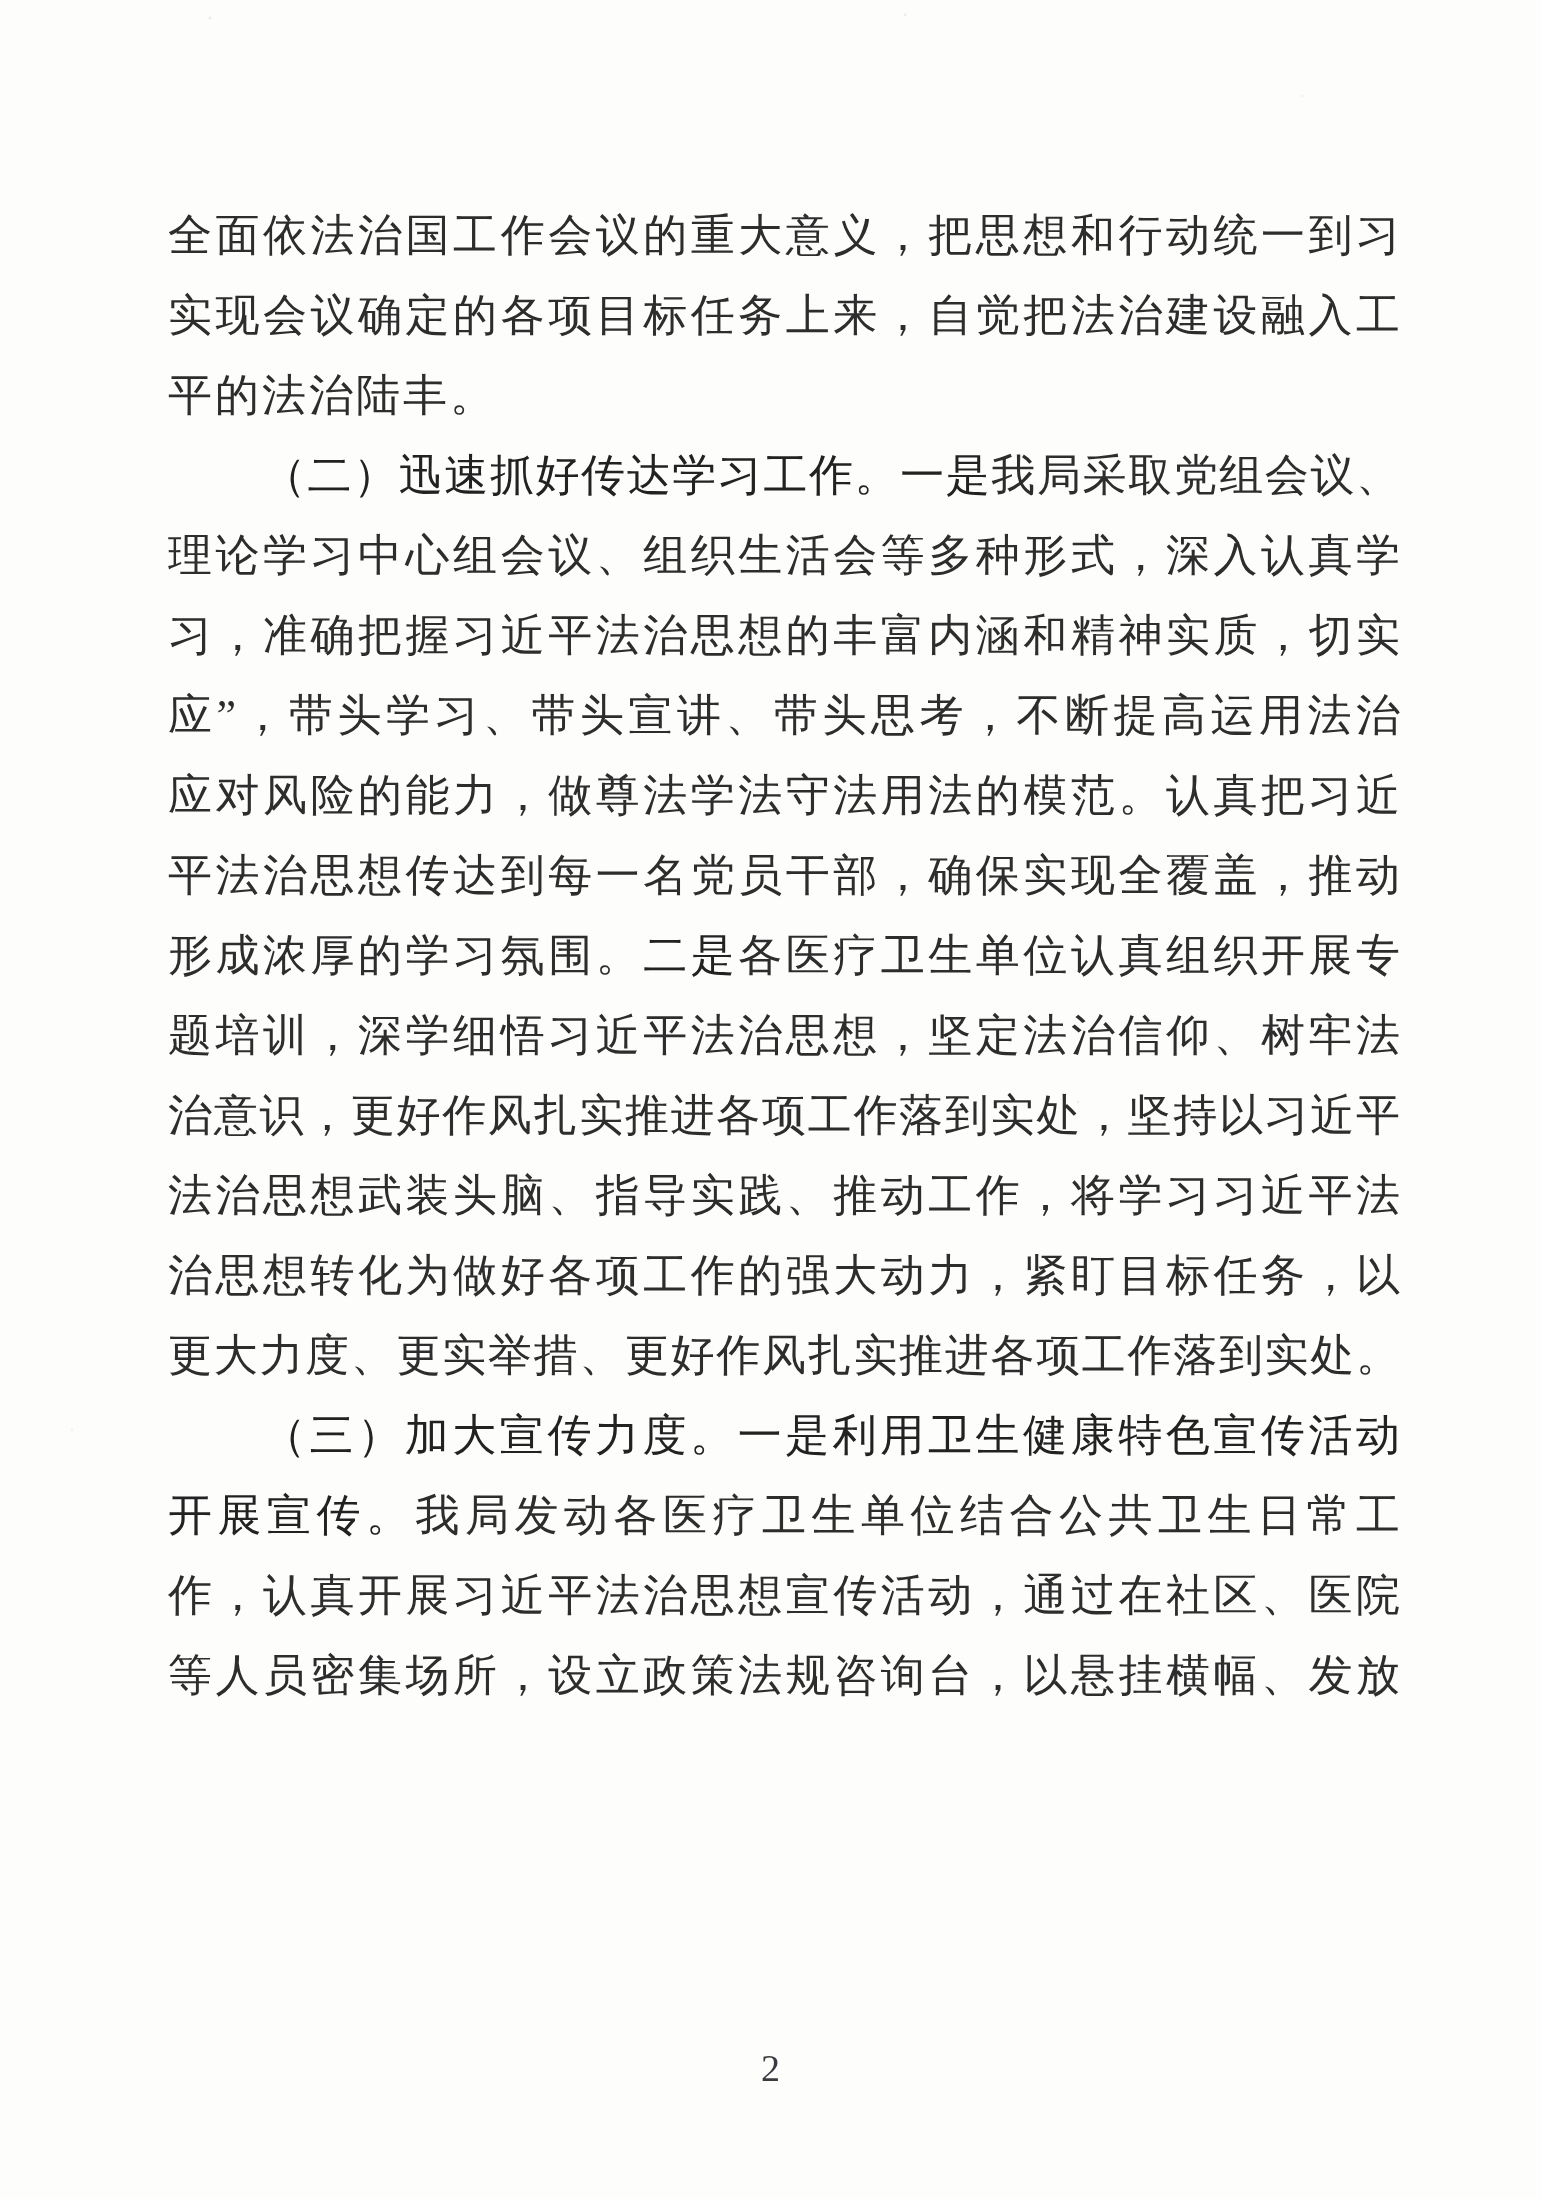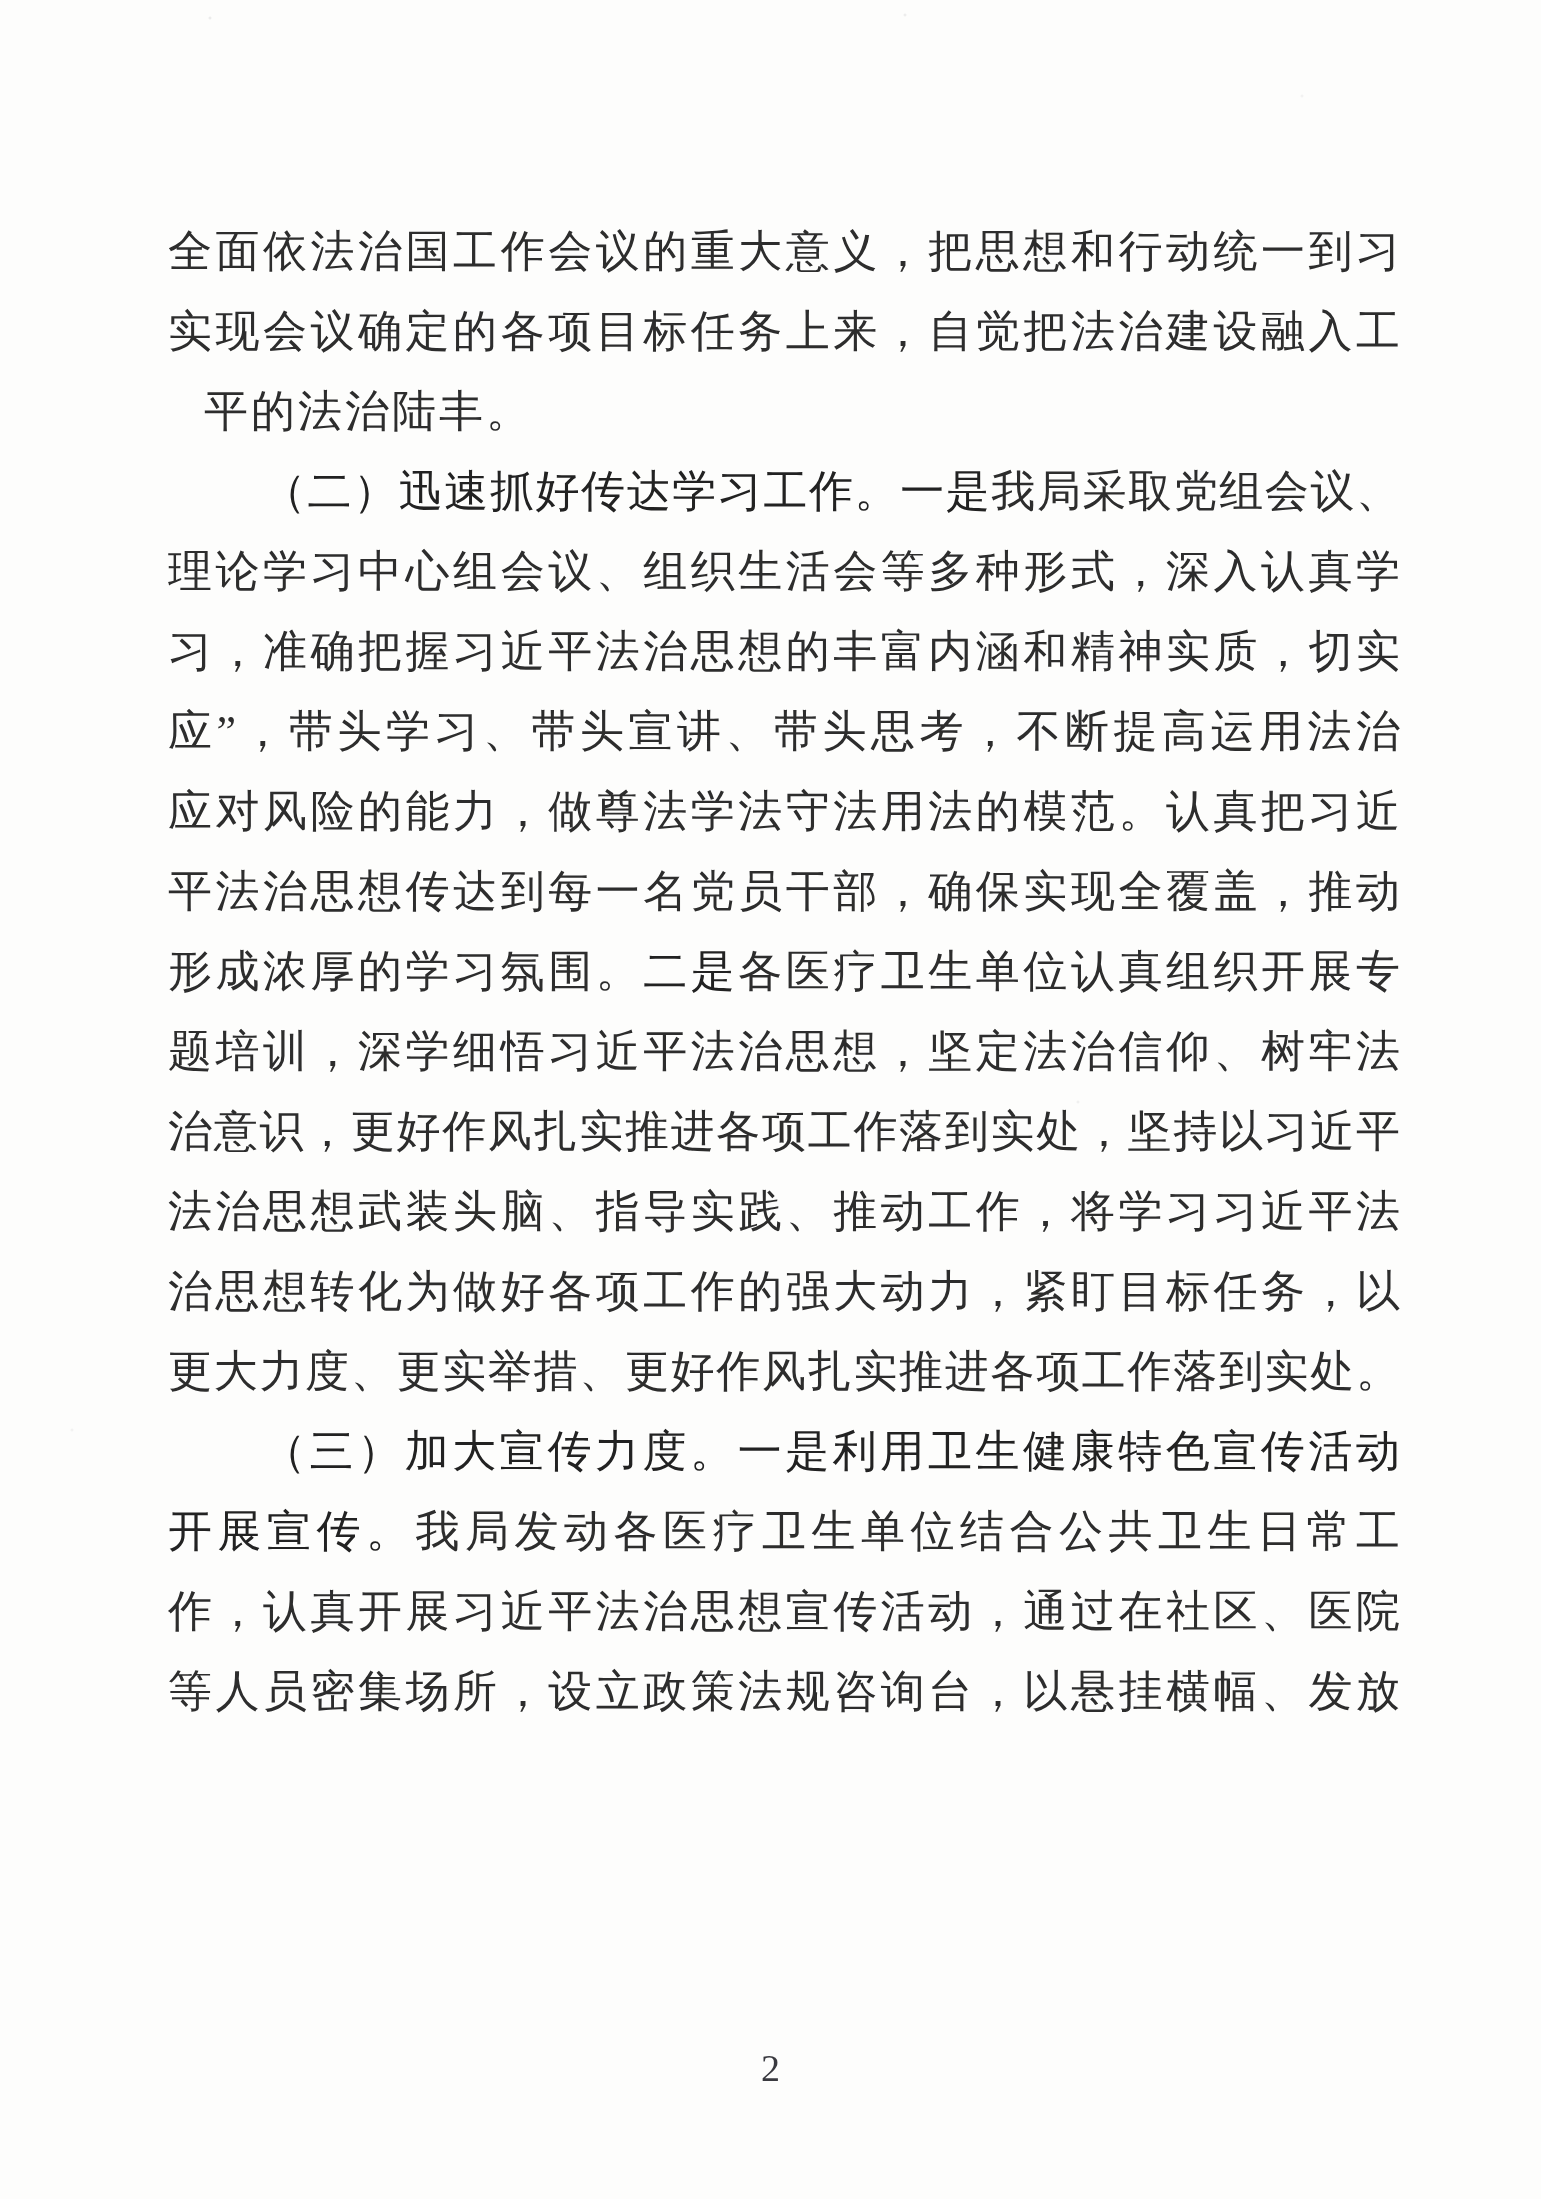"全面依法治国工作会议的重大意义，把思想和行动统一到习" .content { top: 212px -> 196px }
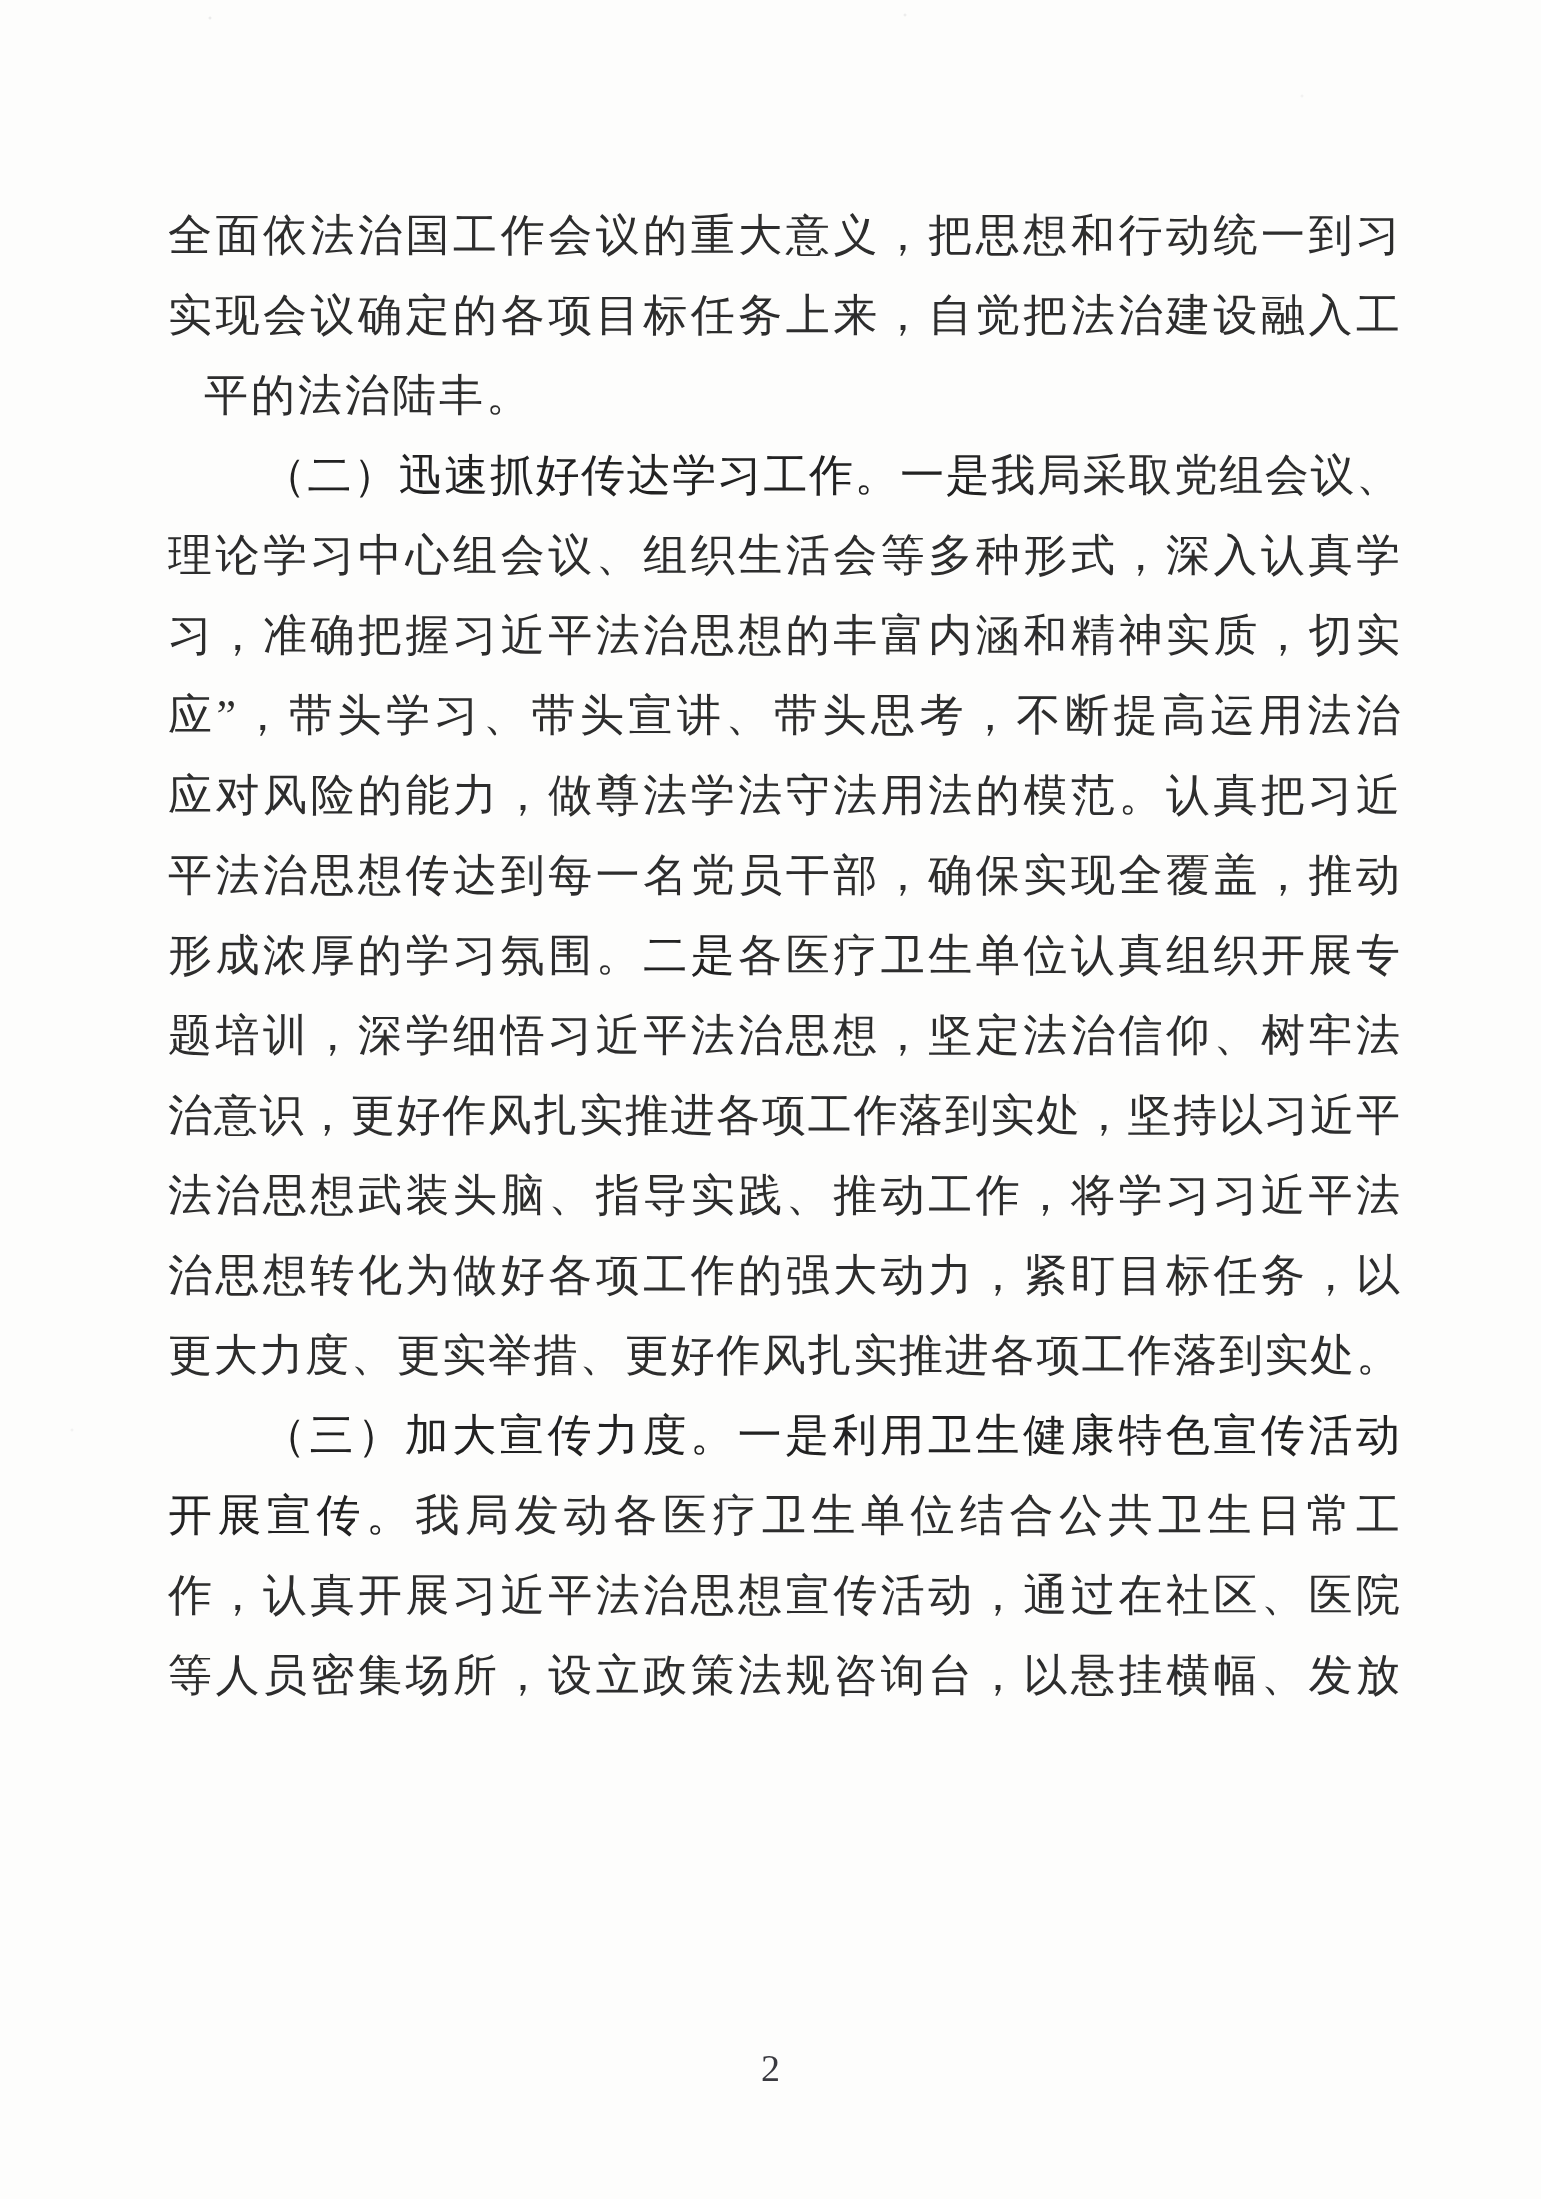"平的法治陆丰。" .line.no-justify { margin-left: 36px -> none }
